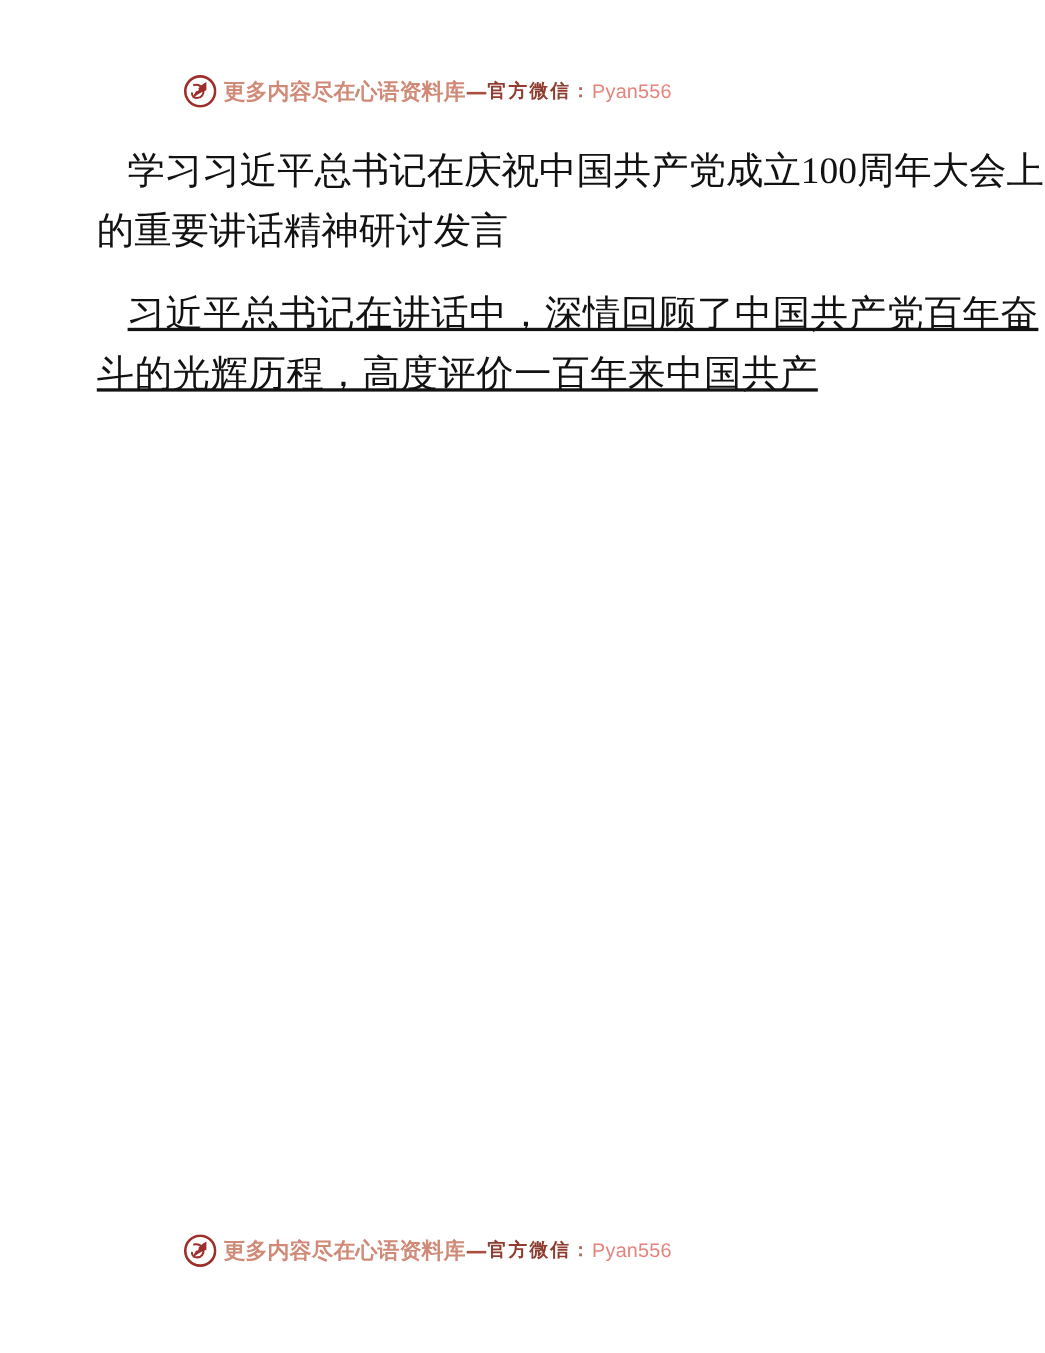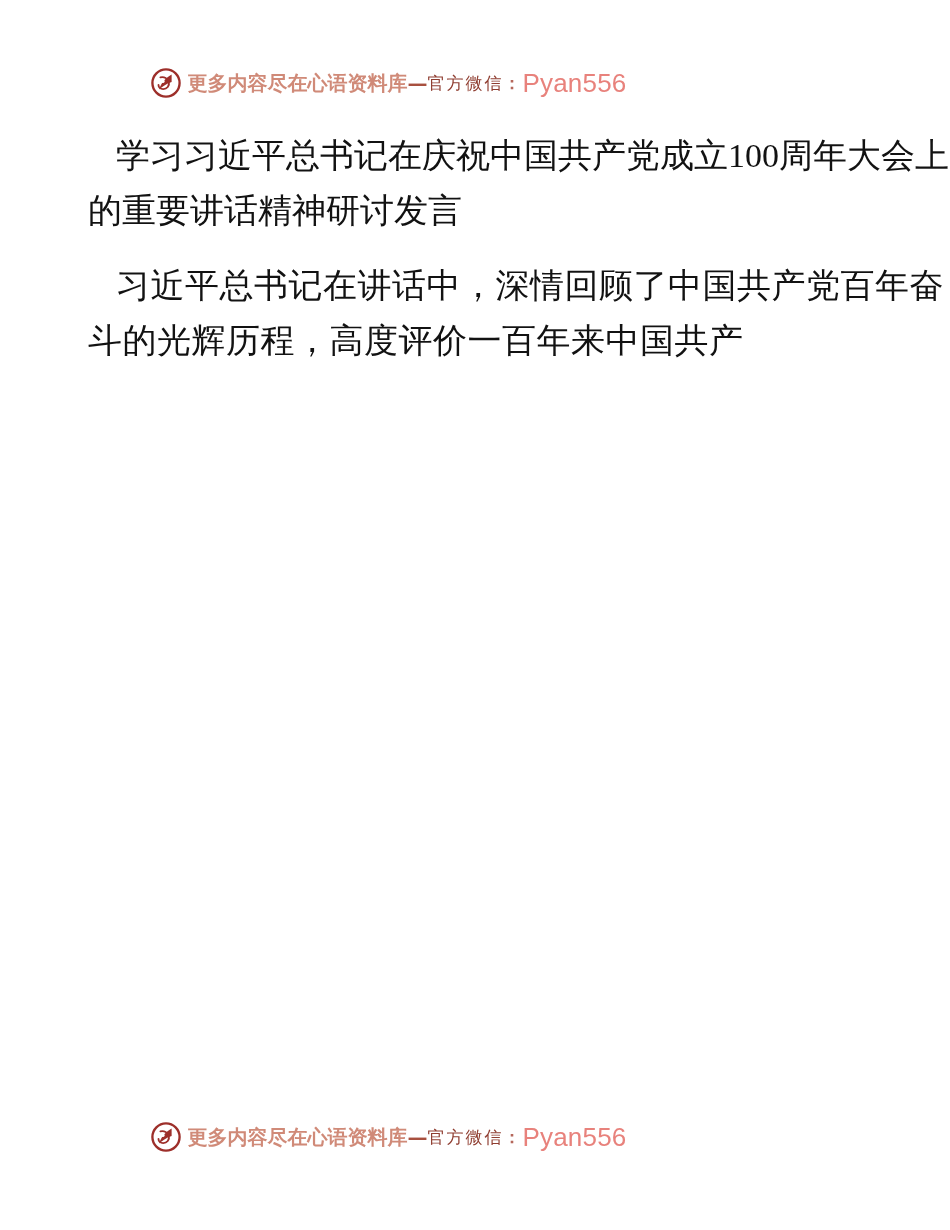"官方微信" .wm-official { font-weight: 400 -> 700 }
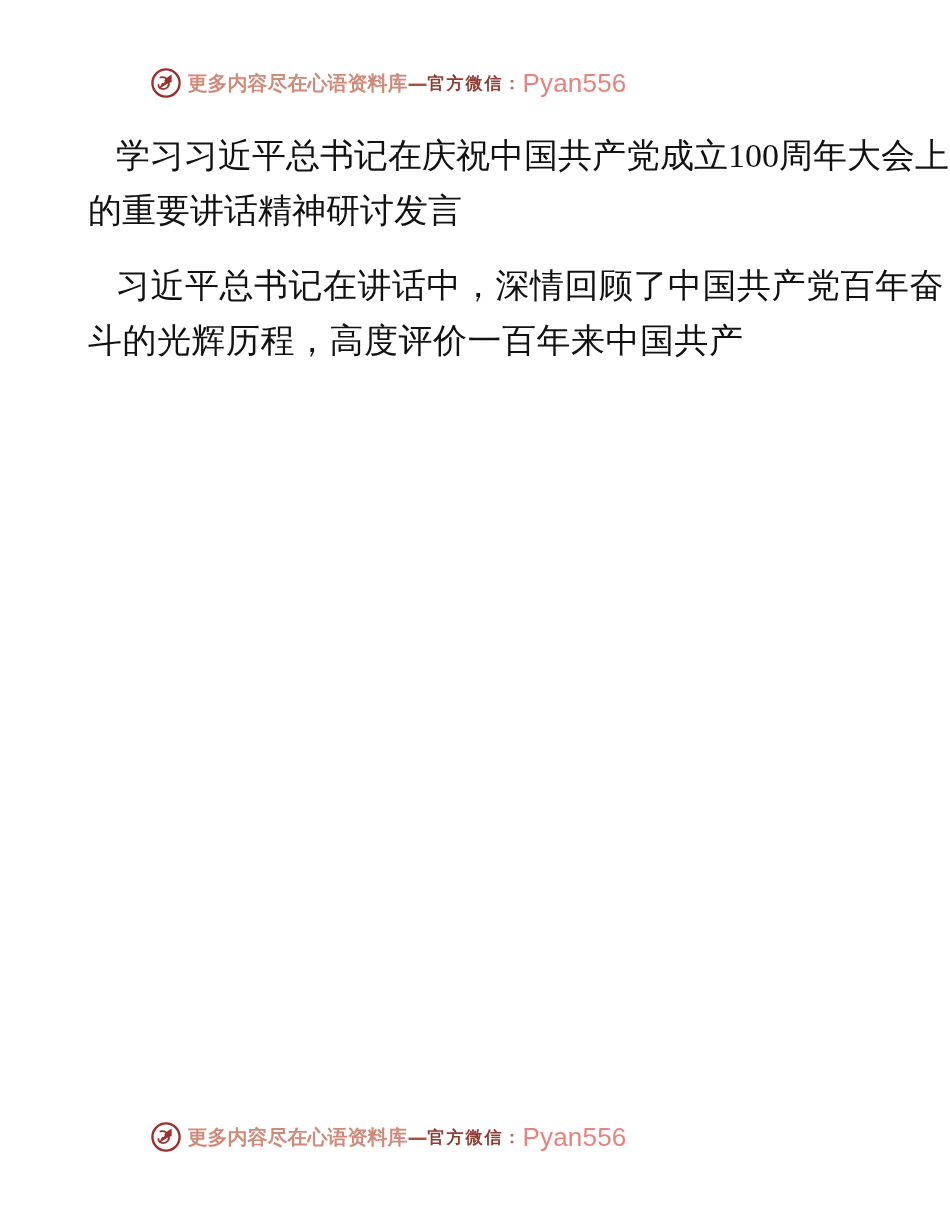"Pyan556" .wm-handle { font-size: 26px -> 18px }
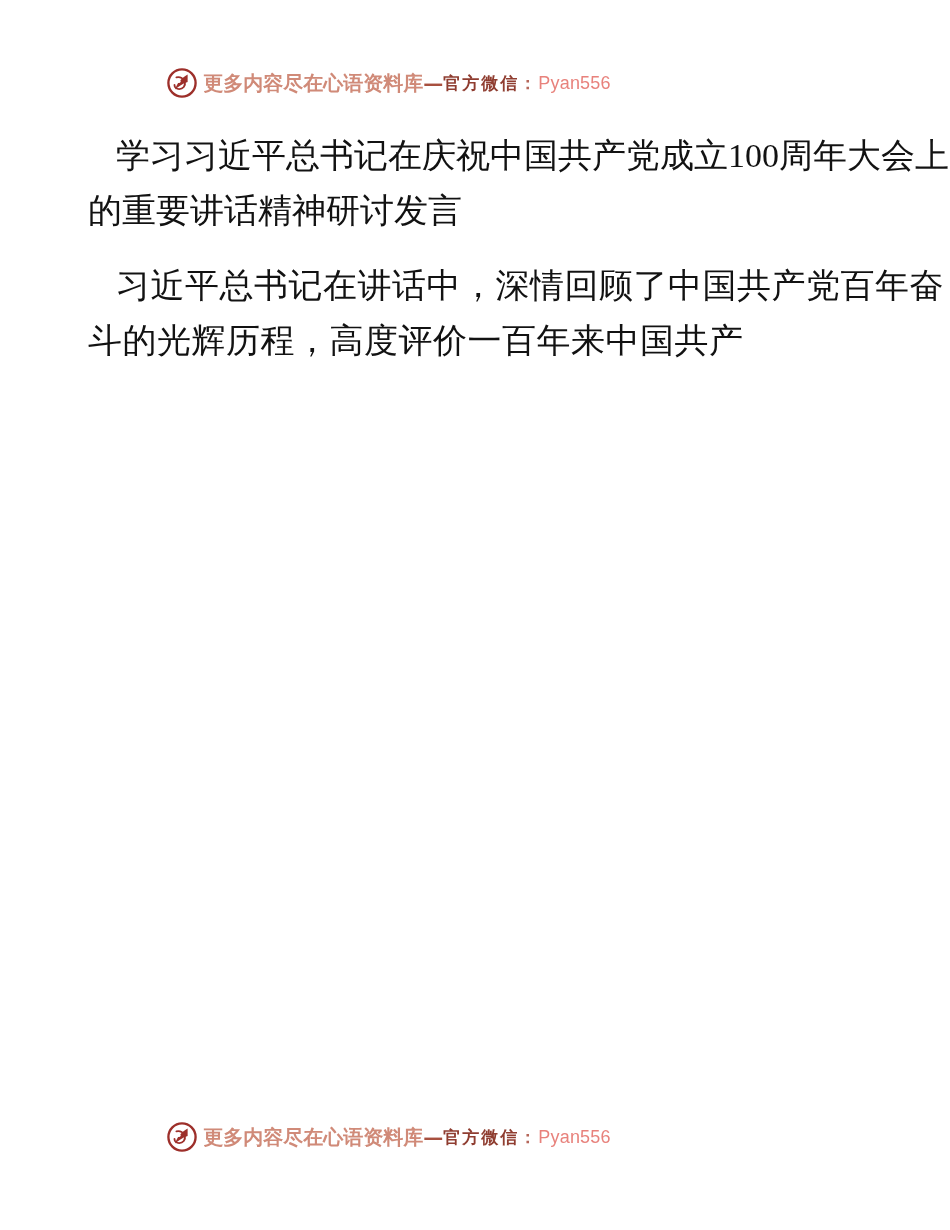"习近平总书记在讲话中，深情回顾了中国共产党百年奋斗的光辉历程，高度评价一百年来中" .para.tail-clip { text-decoration: none -> underline }
